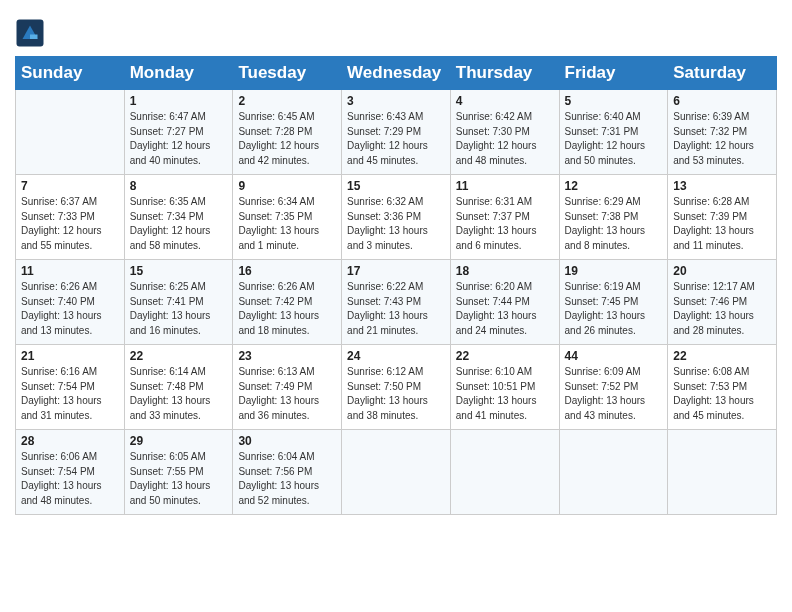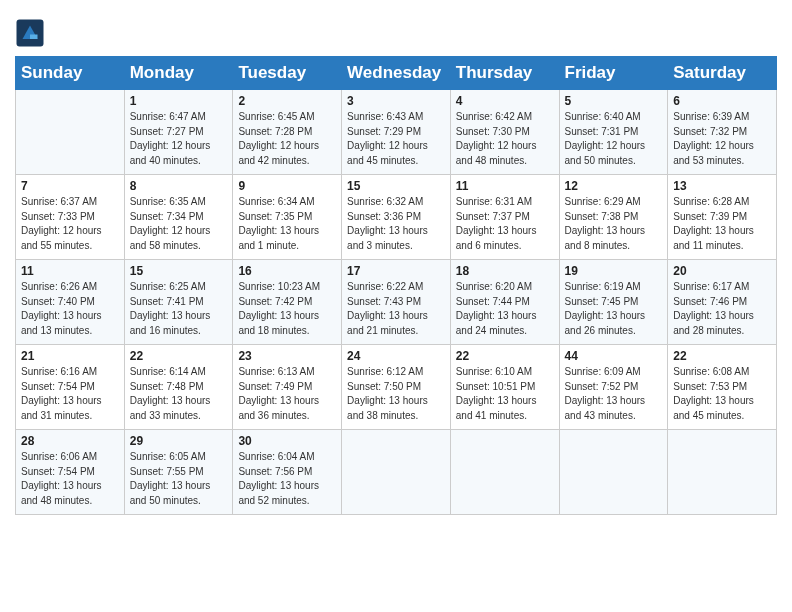"Sunrise: 10:23 AM Sunset: 7:42" div.day-info { text: 10:23 -> 6:26 }
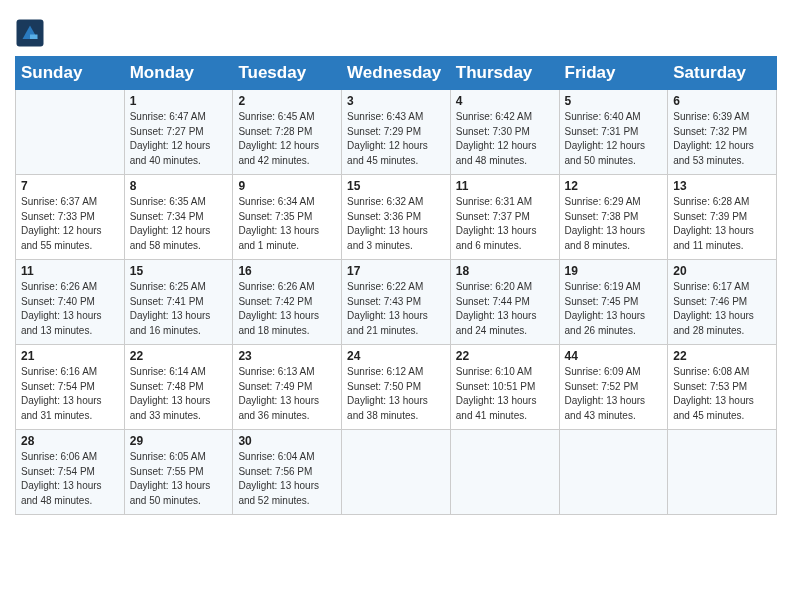"Sunrise: 6:17 AM Sunset: 7:46" div.day-info { text: 6:17 -> 12:17 }
